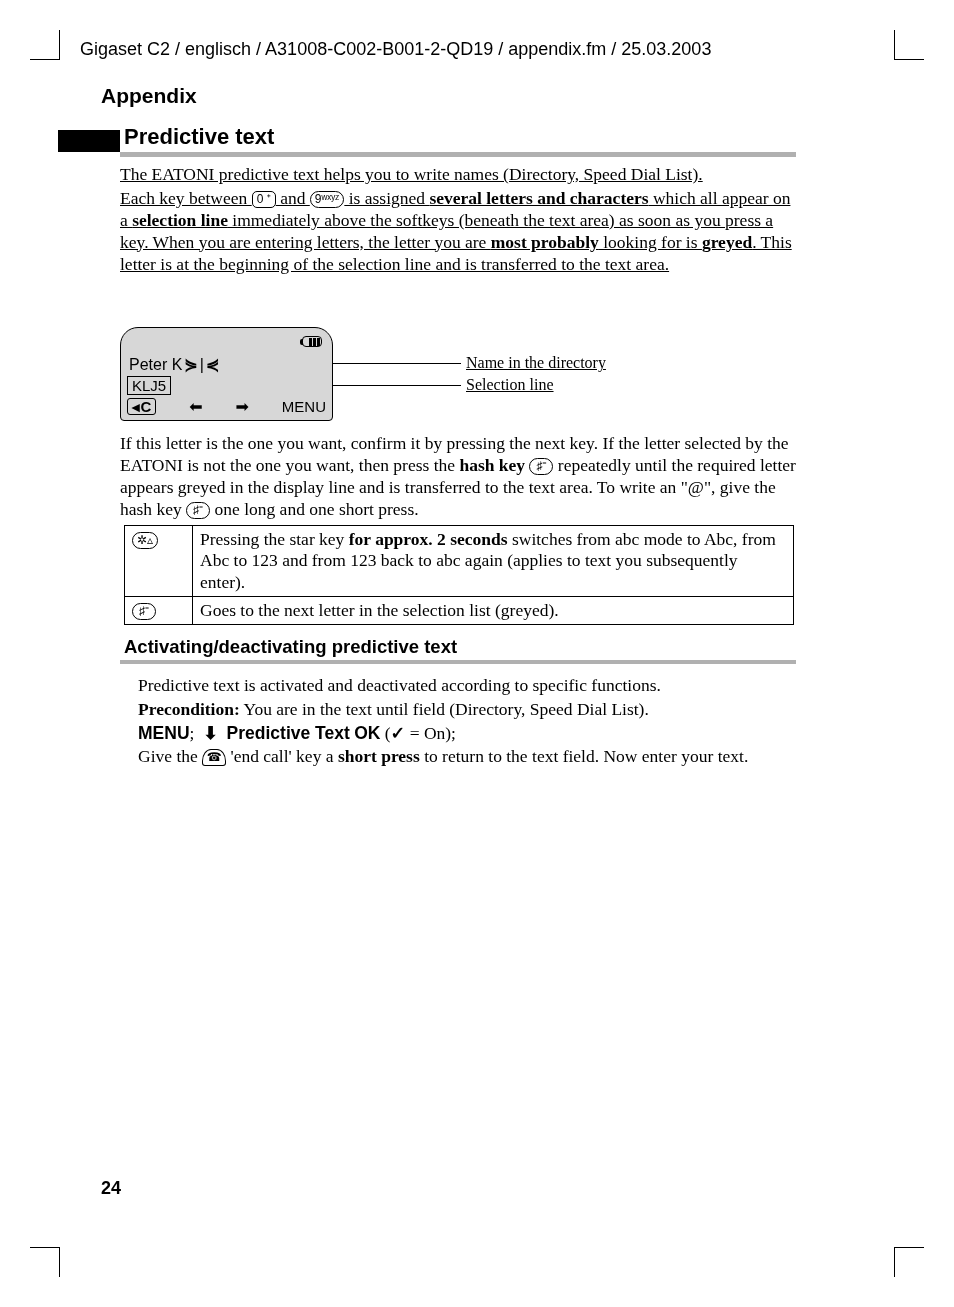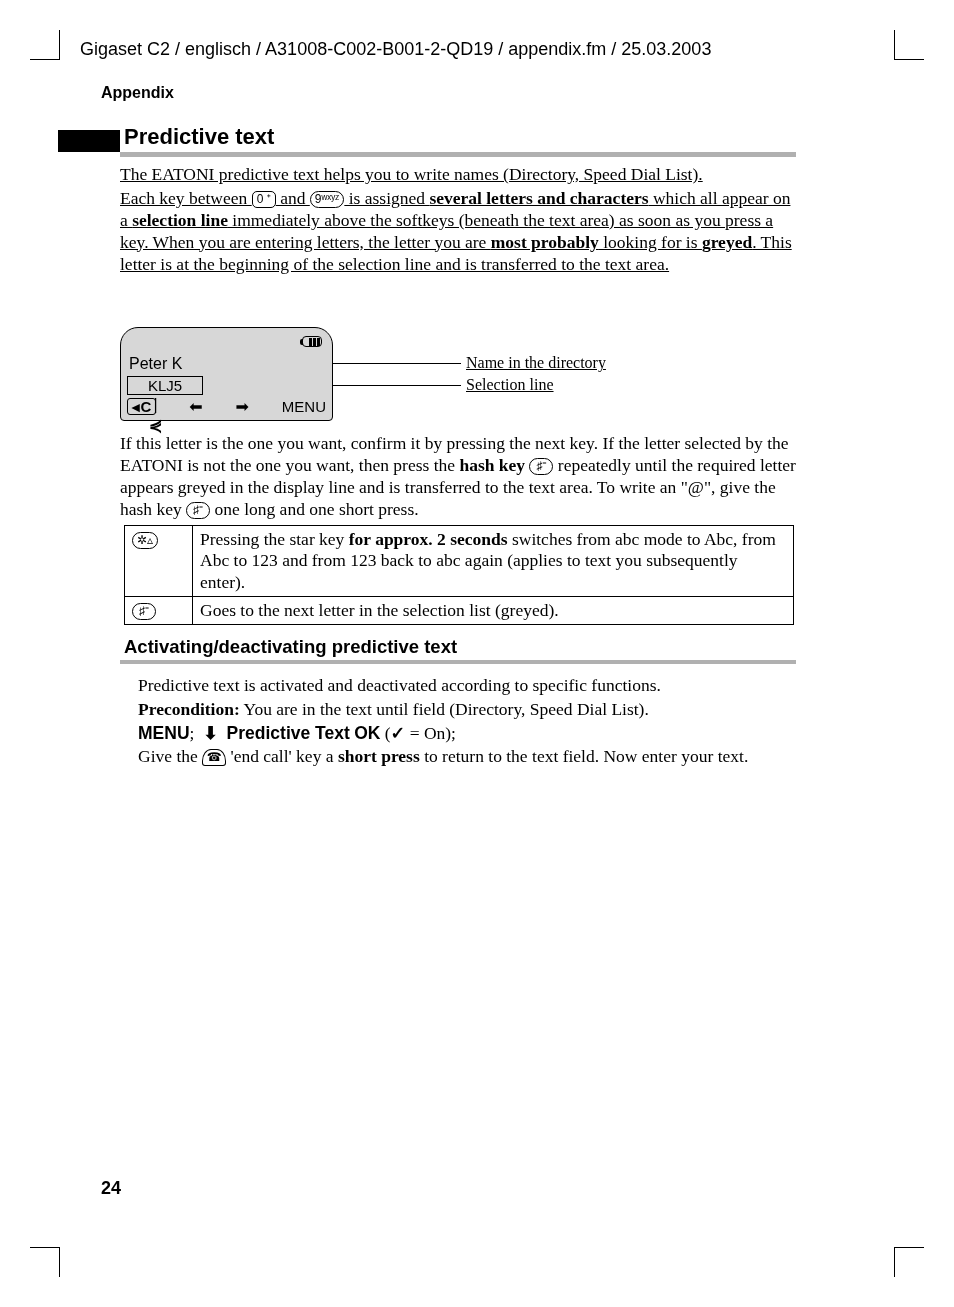"Appendix" .section-title { font-size: 16px -> 21px }
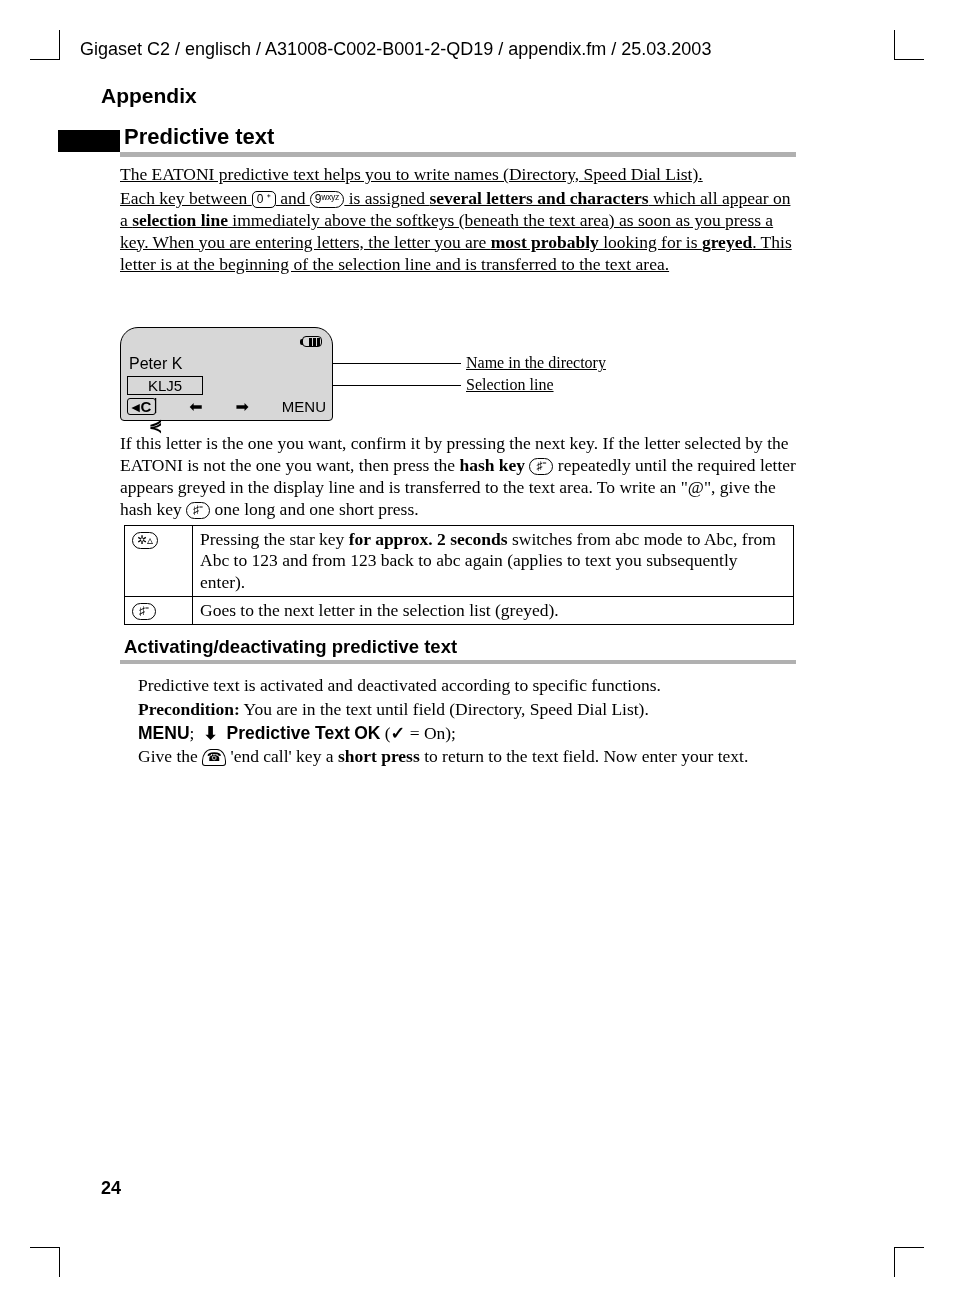"Peter K" .phone .nameline { flex-direction: column -> none }
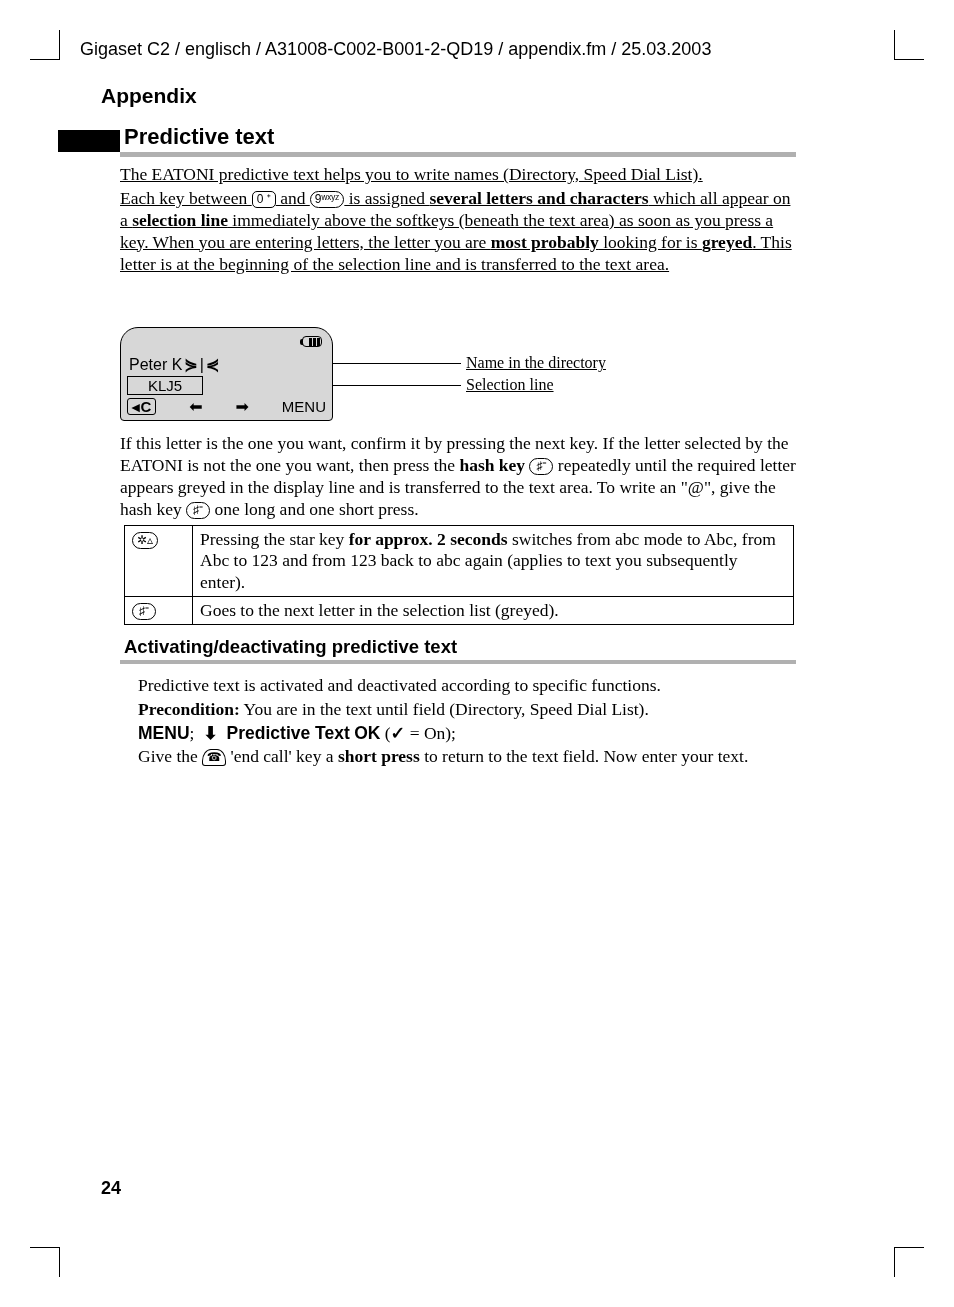"KLJ5" .sel { padding: 0 20px -> 0 4px }
